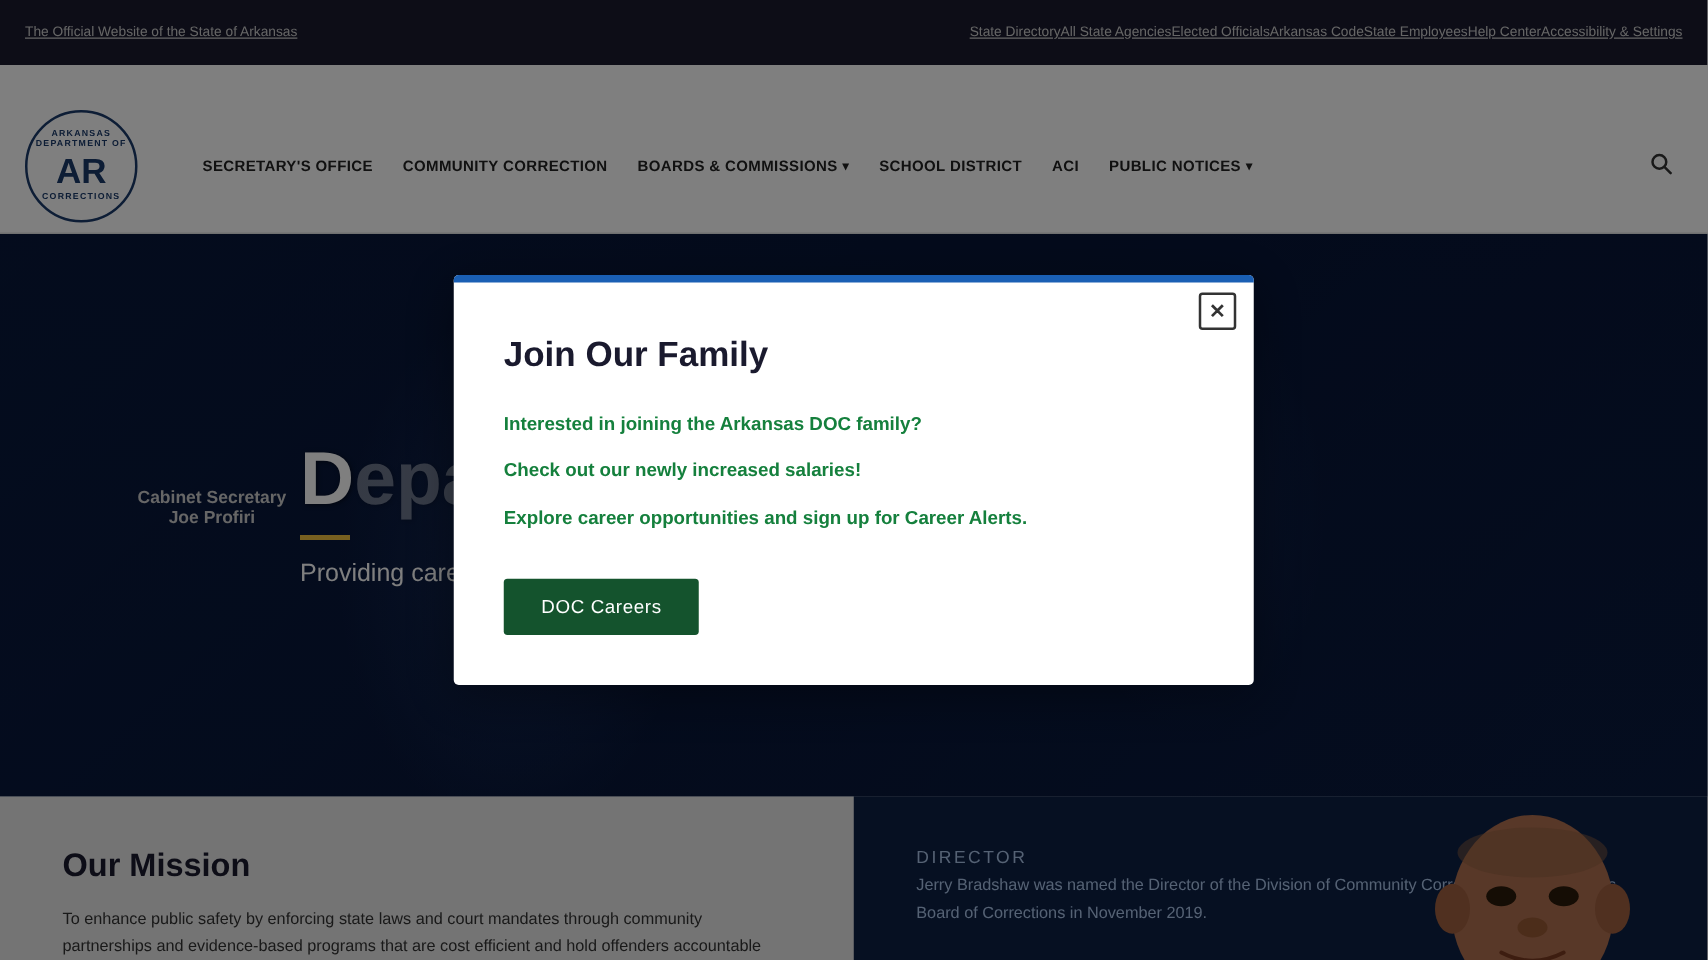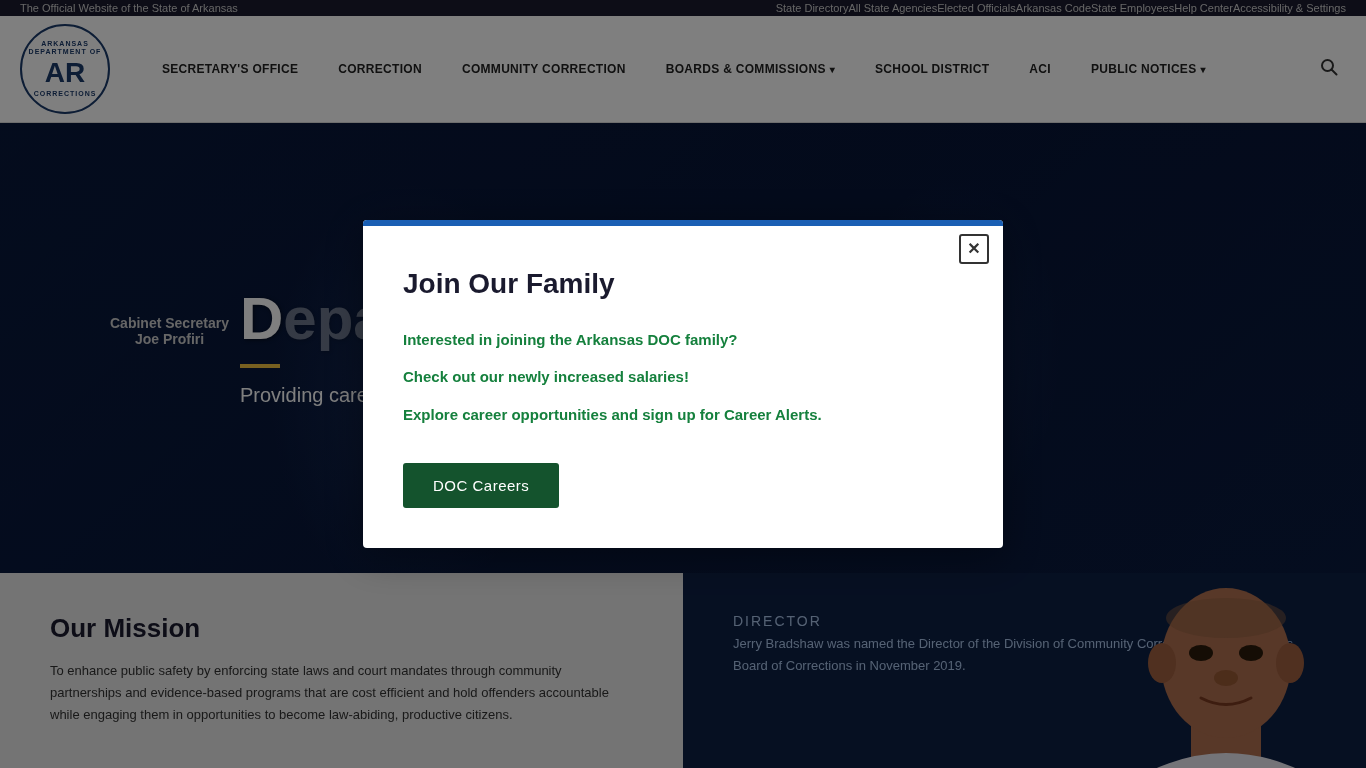"The Official Website of the" .top-bar { padding: 2px 20px -> 20px 20px; text-decoration: none -> underline }
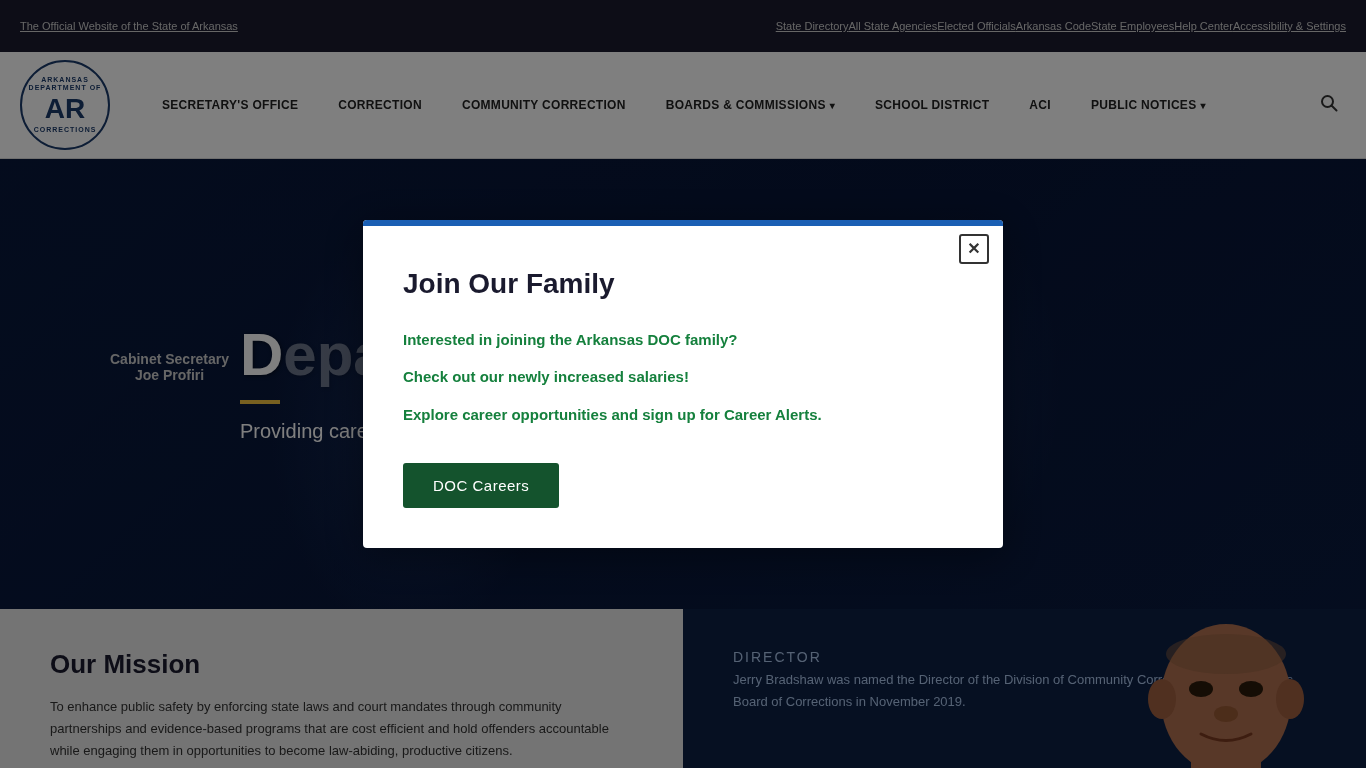"AR" .header { margin-top: none -> 28px }
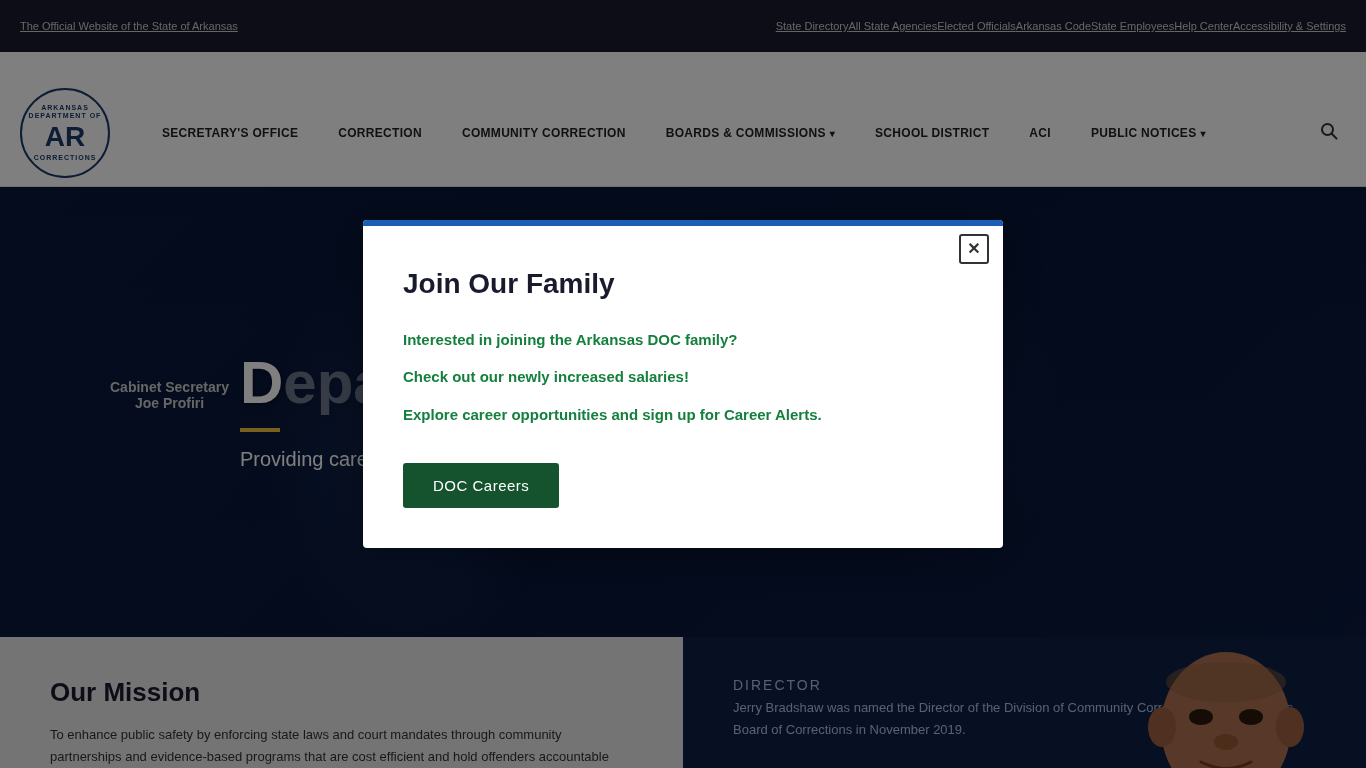"SECRETARY'S OFFICE" nav { gap: 16px -> 0 }
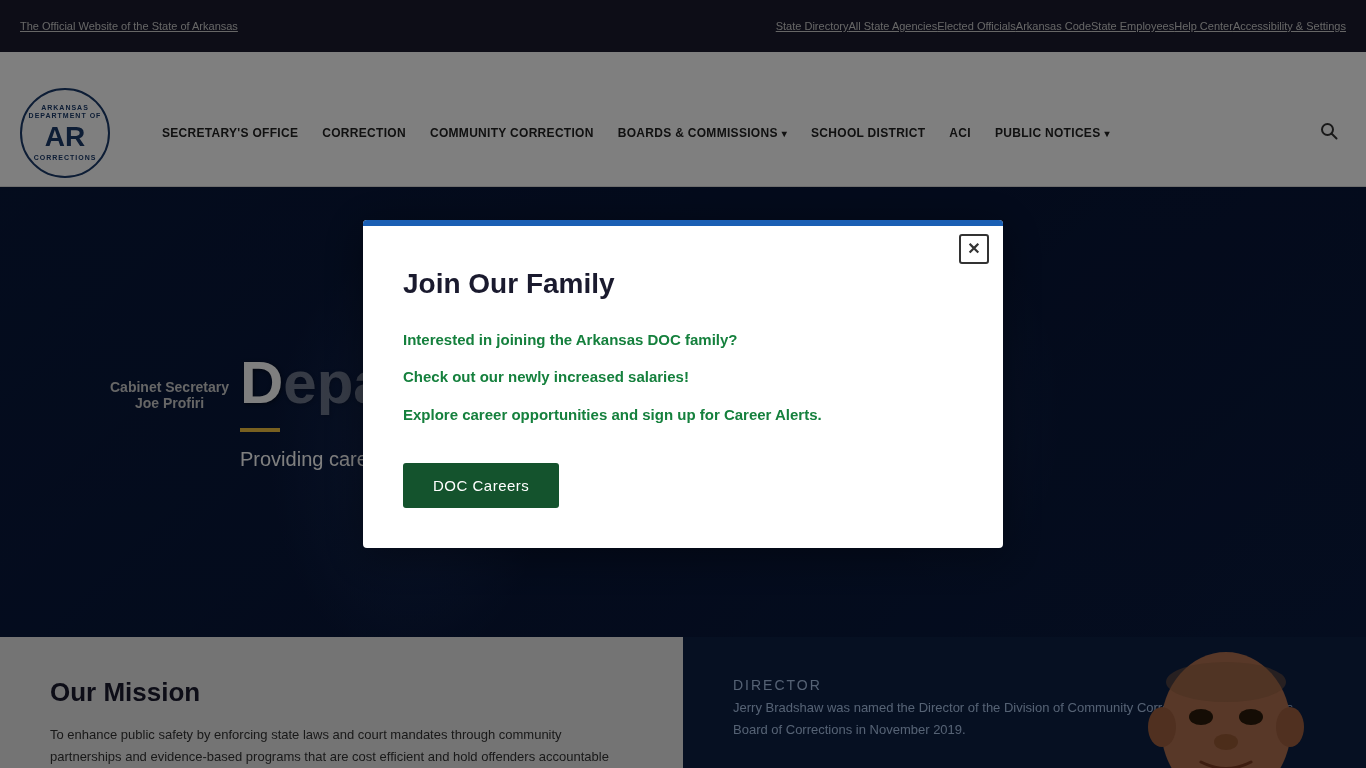"CORRECTION" a.nav-item { html: <a>CORRECTION</a> -> none }
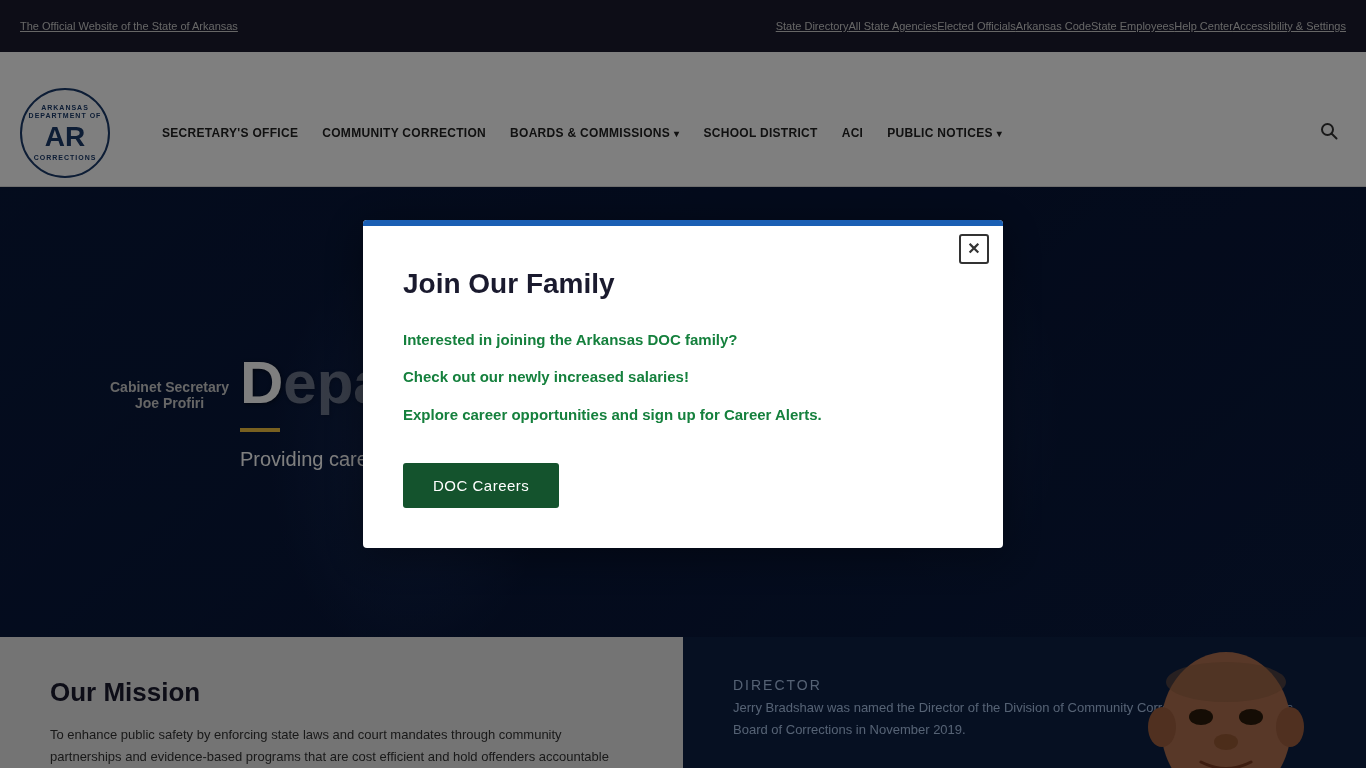"Cabinet Secretary" .cabinet-label { top: 192px -> 202px }
